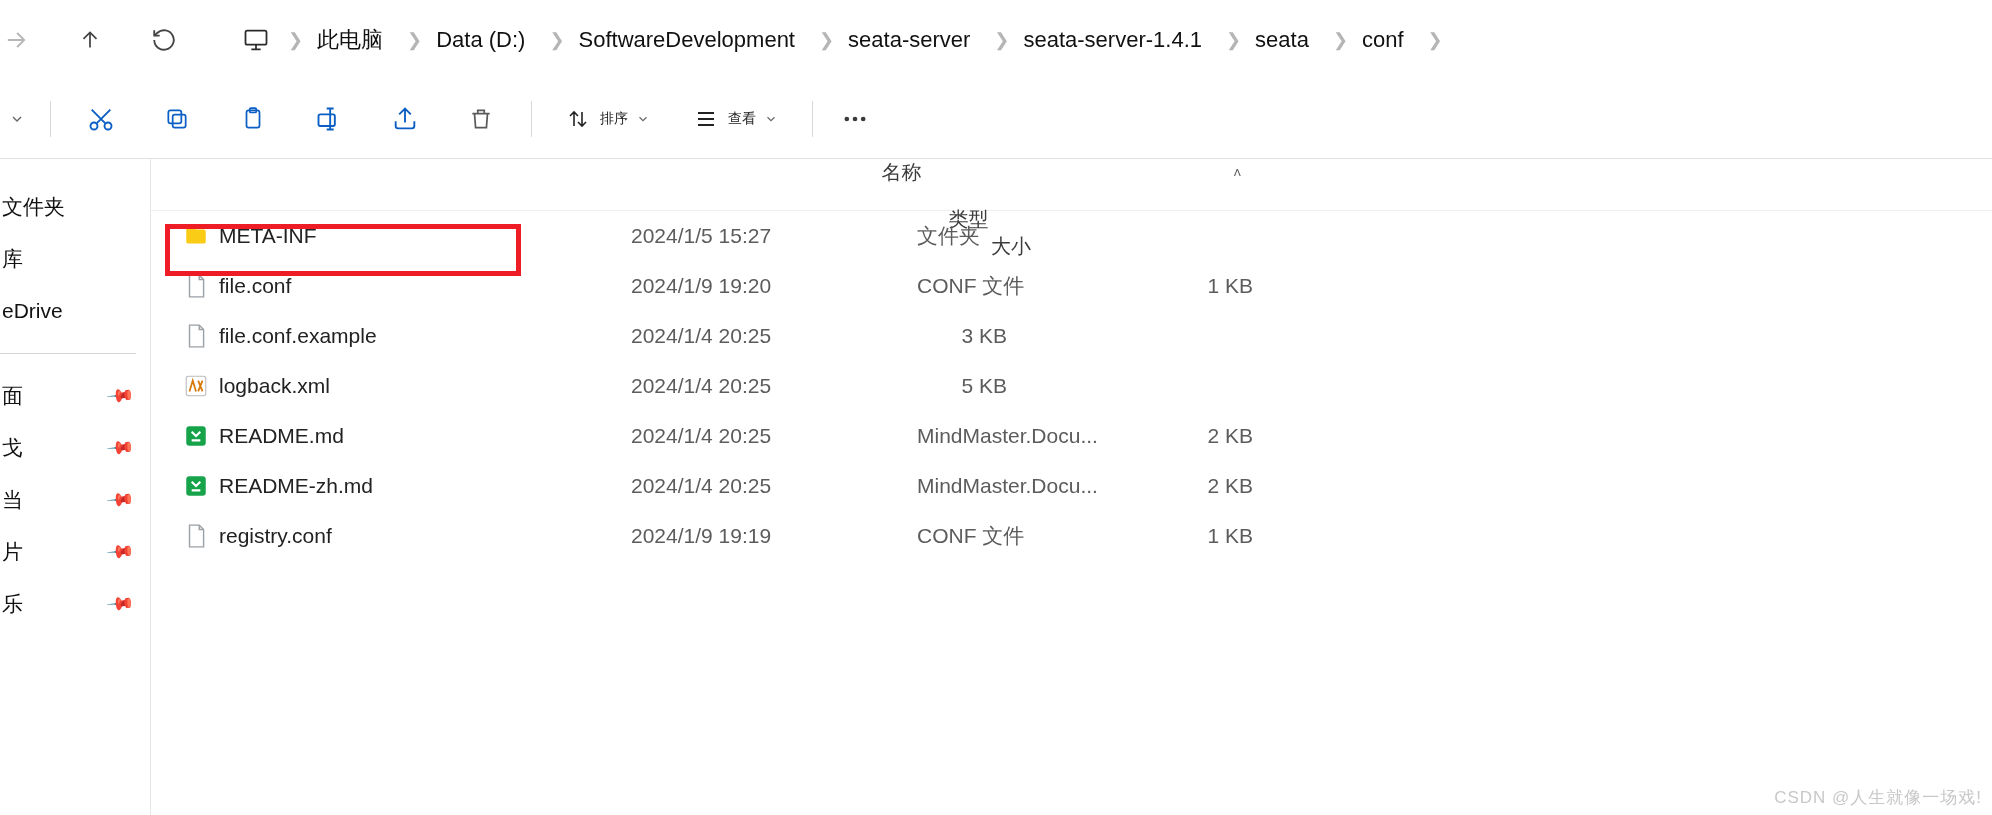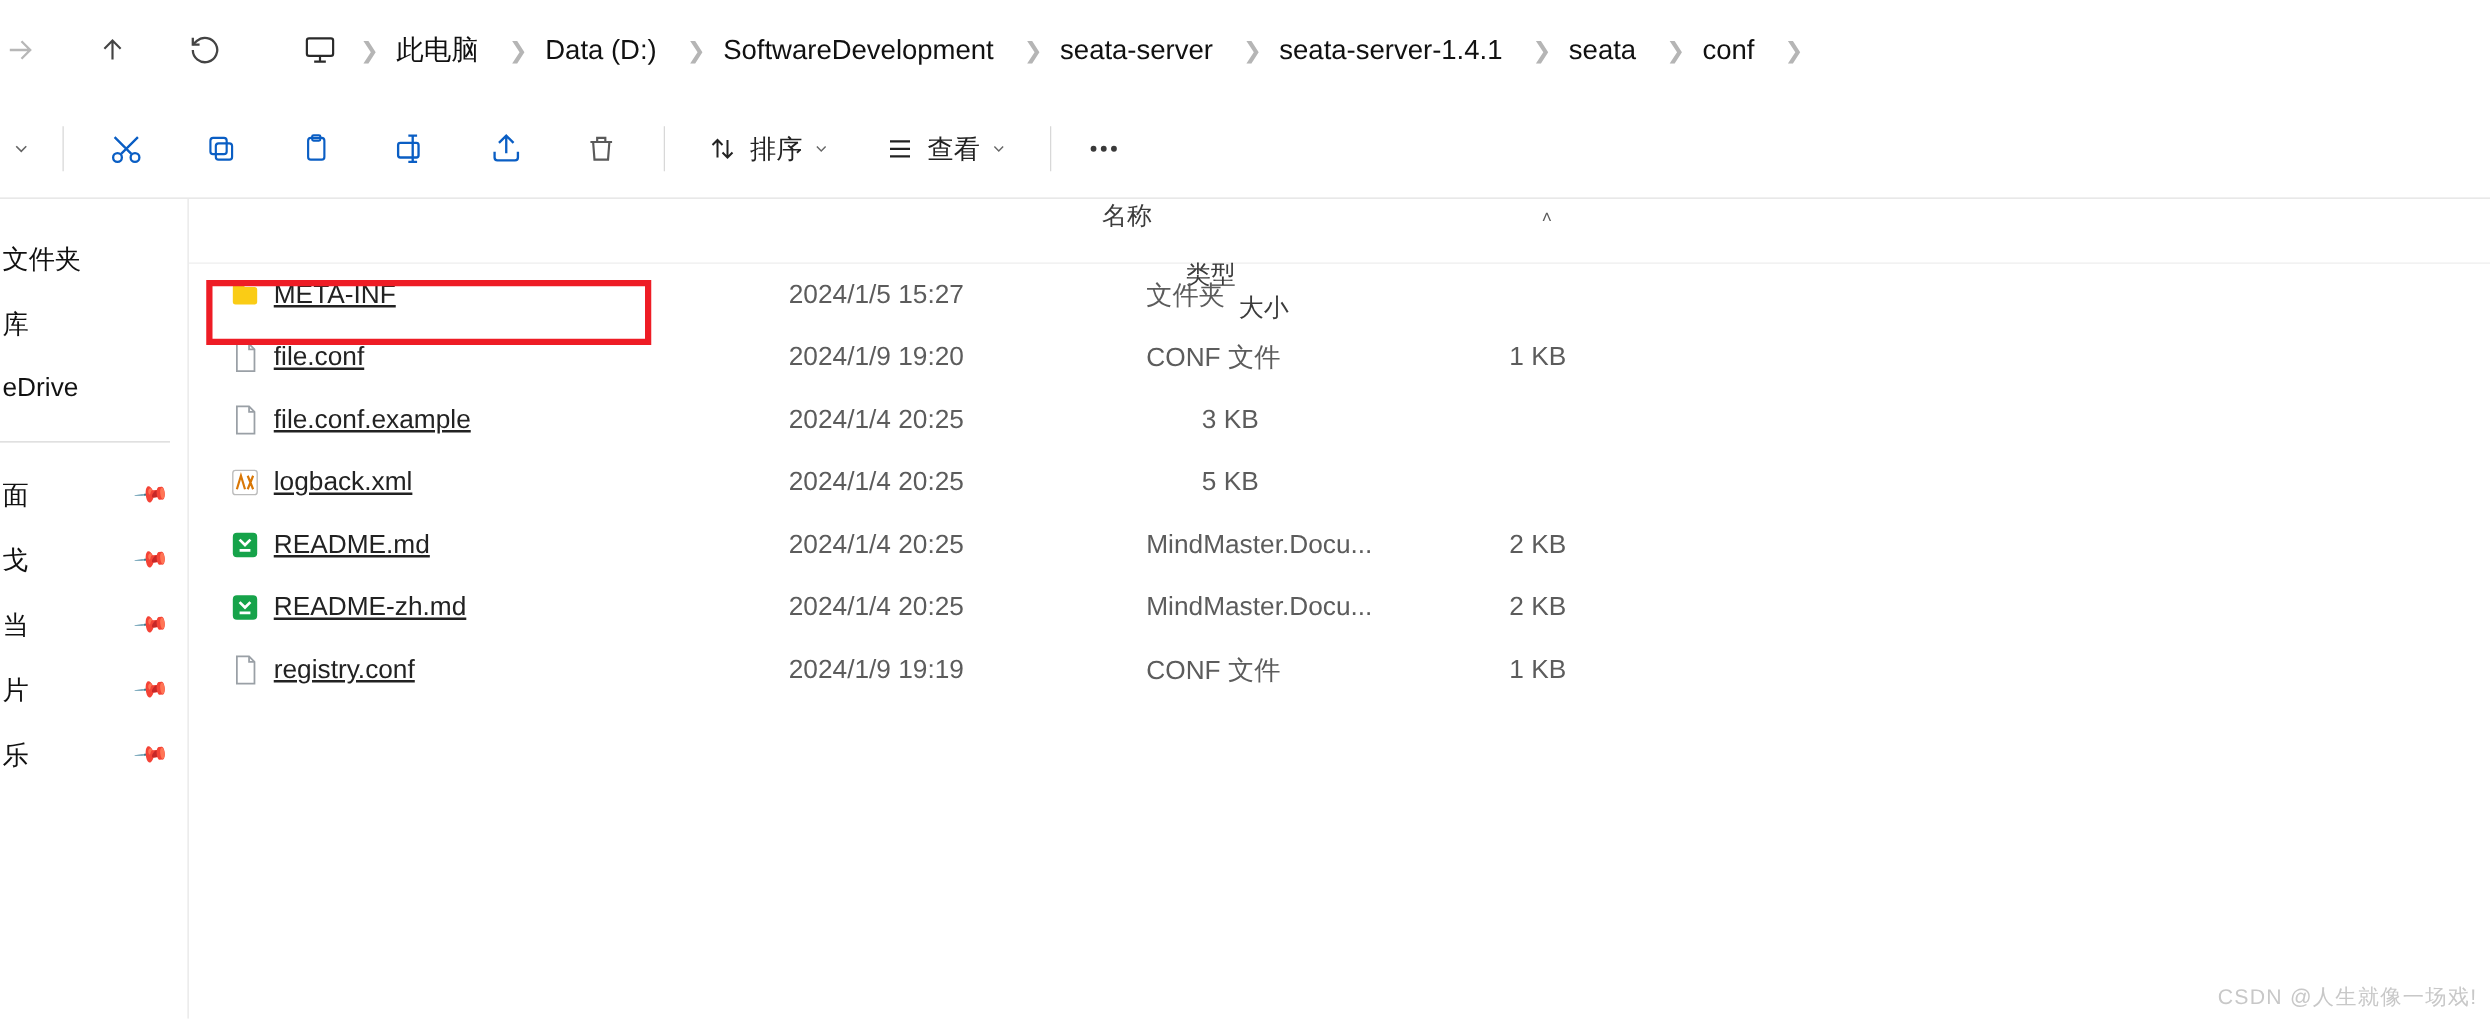"排序" .tb-text-btn { font-size: 21px -> 14px }
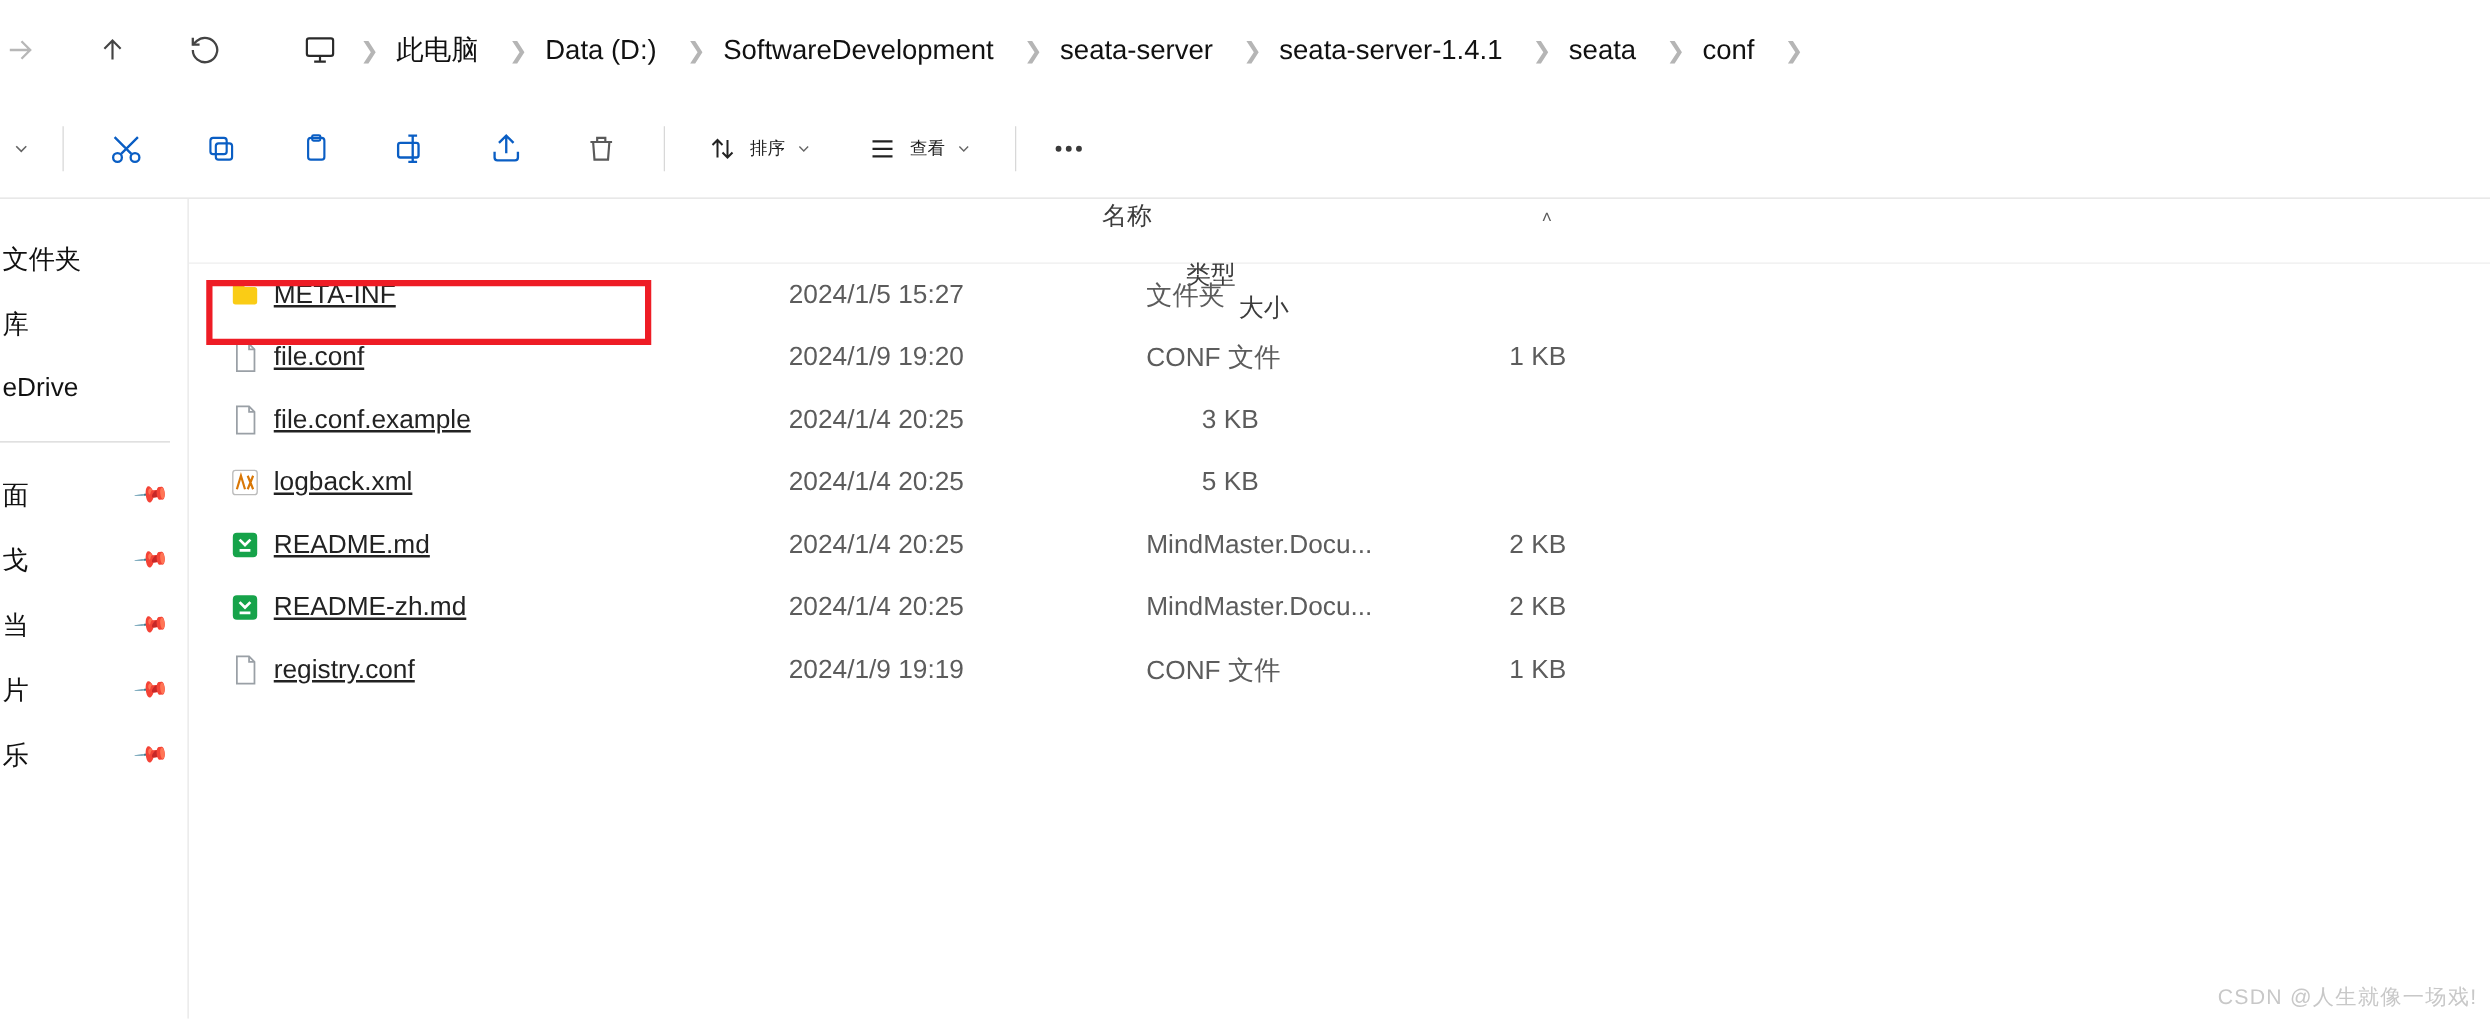"META-INF" .cell-name { text-decoration: underline -> none }
